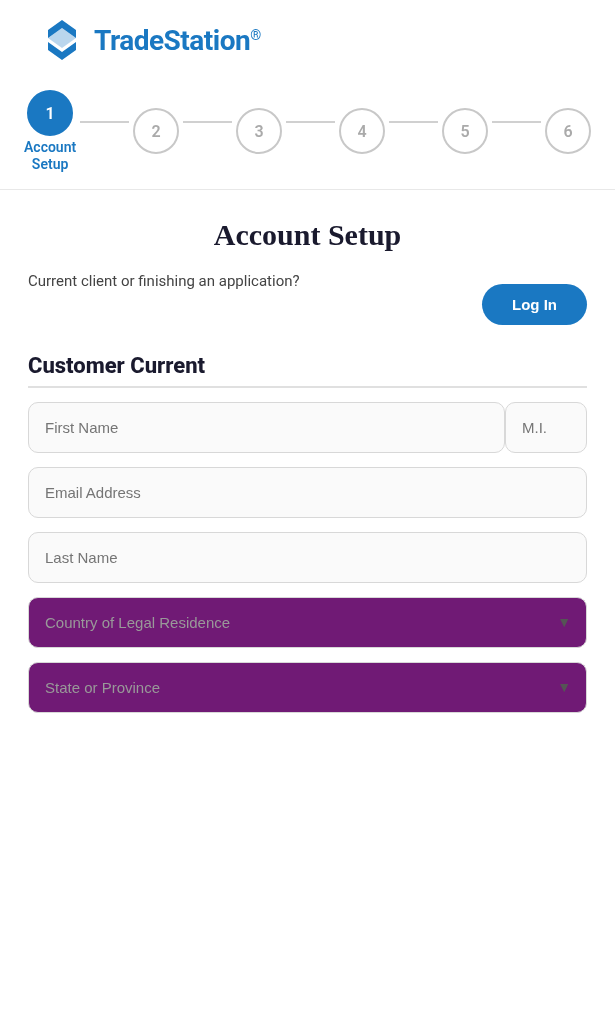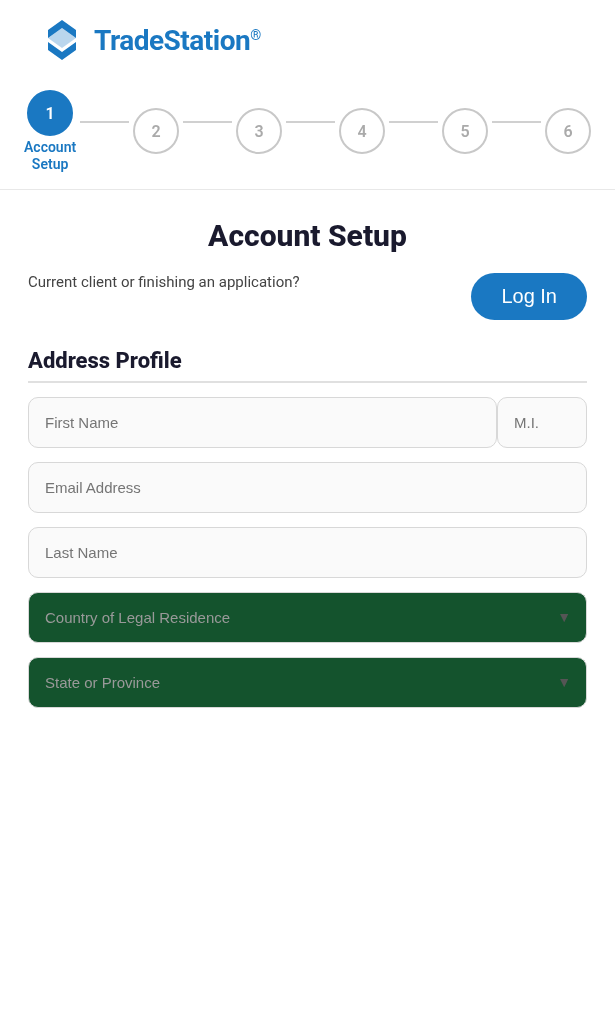"Account Setup" .page-title { font-family: none -> Liberation Serif, serif }
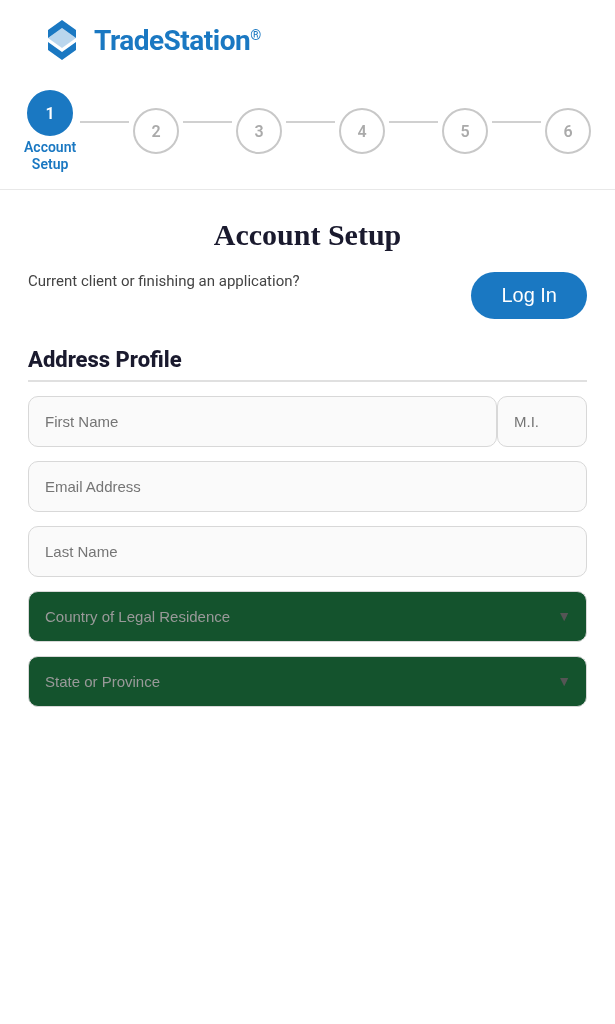"Log In" .login-btn { font-size: 20px -> 15px; font-weight: 400 -> 700; margin-top: none -> 12px }
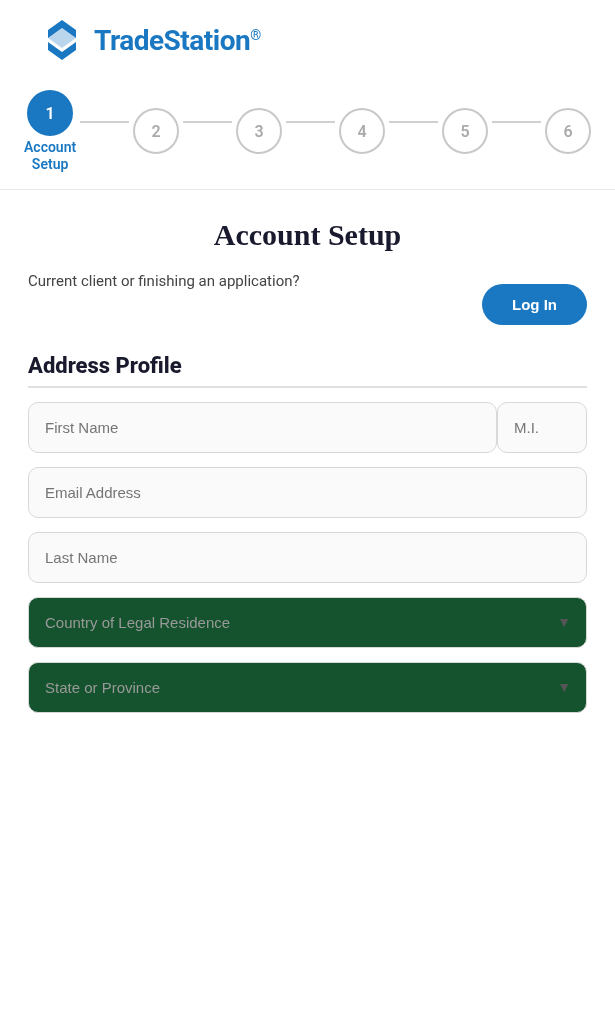"Address Profile" h2.section-title { text: Address Profile -> Customer Current }
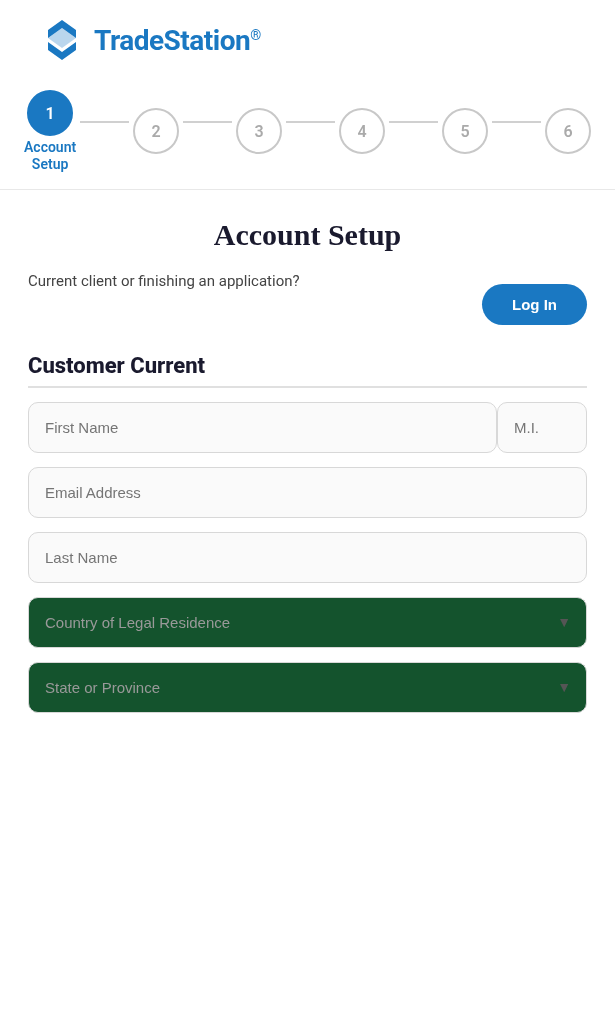"M.I." .form-row .input-field.small { width: 90px -> 82px }
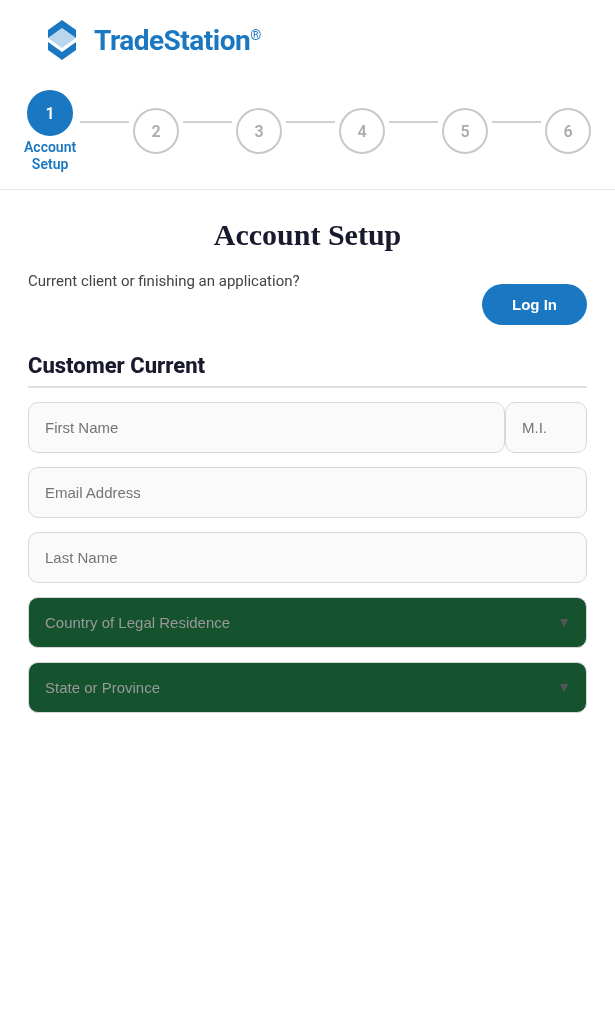"Country of Legal Residence" .select-field { background: #14532d -> #701a75 }
